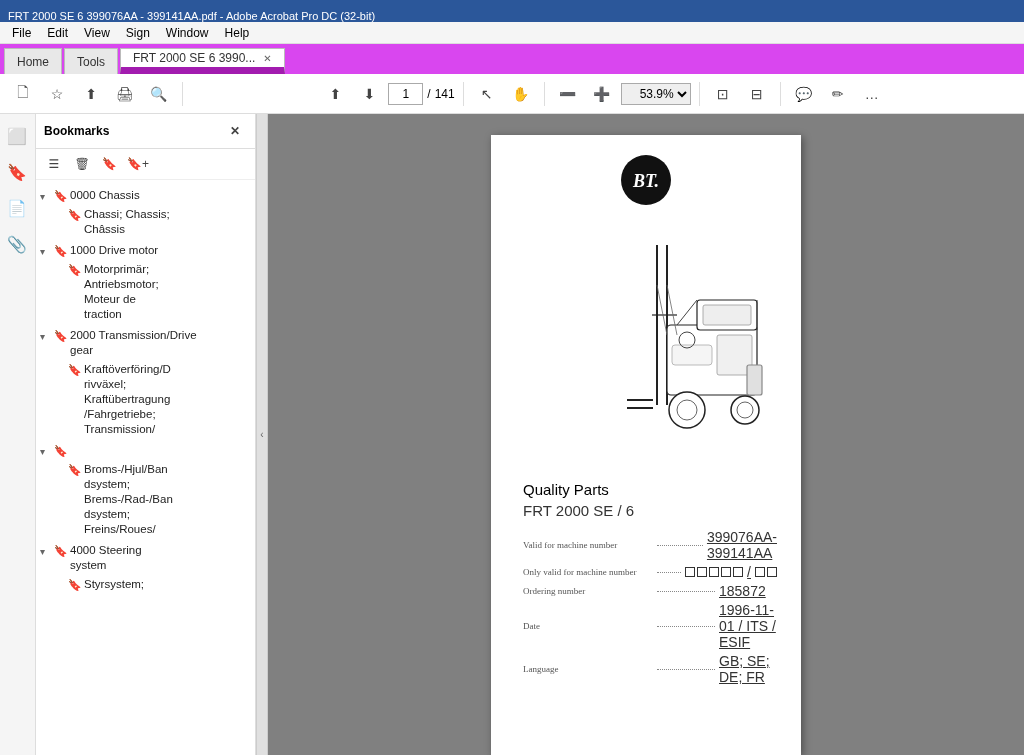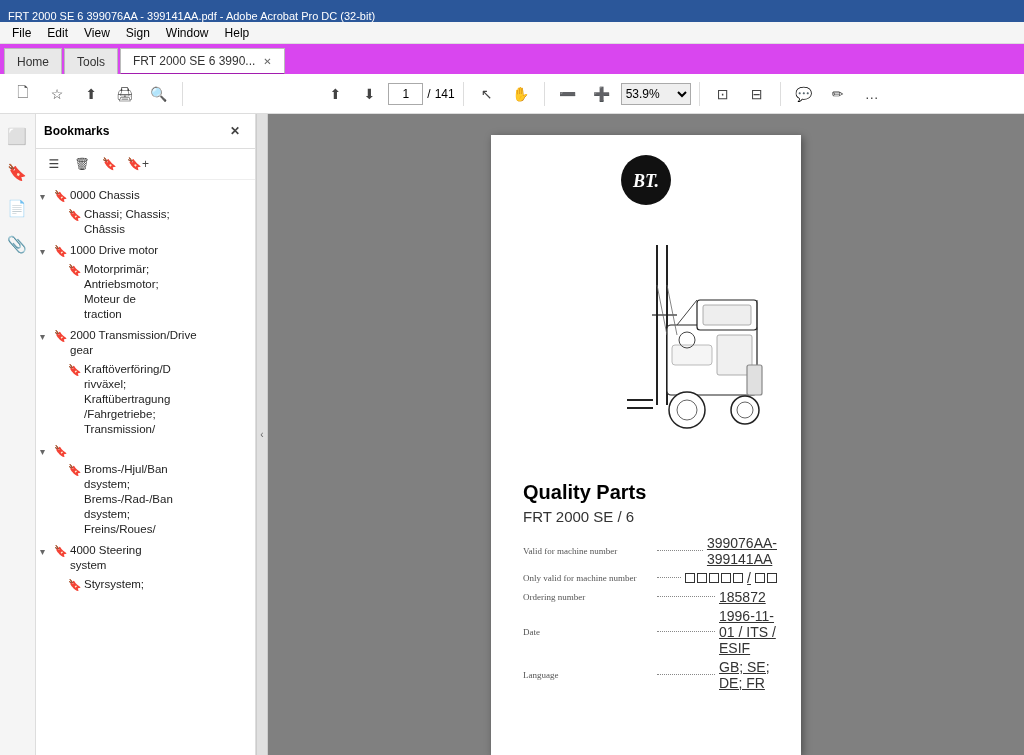"FRT 2000 SE 6 3990..." .tab.active { border-bottom: 1px solid #a21caf -> 7px solid #a21caf }
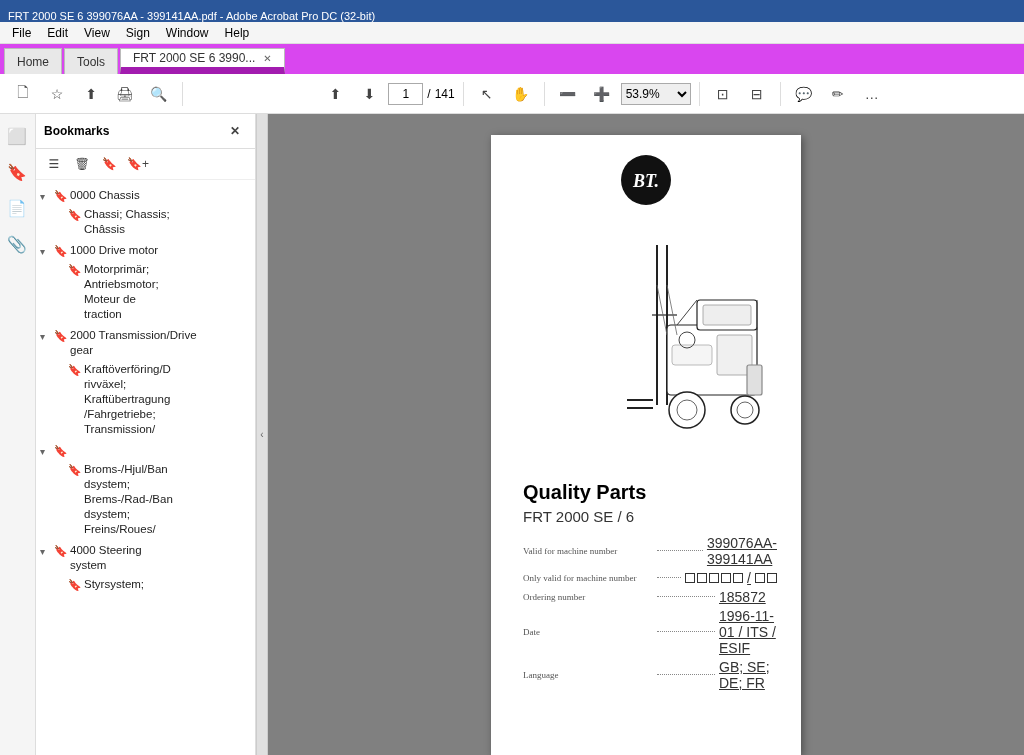"53.9%" .zoom-select { text-align: left -> right }
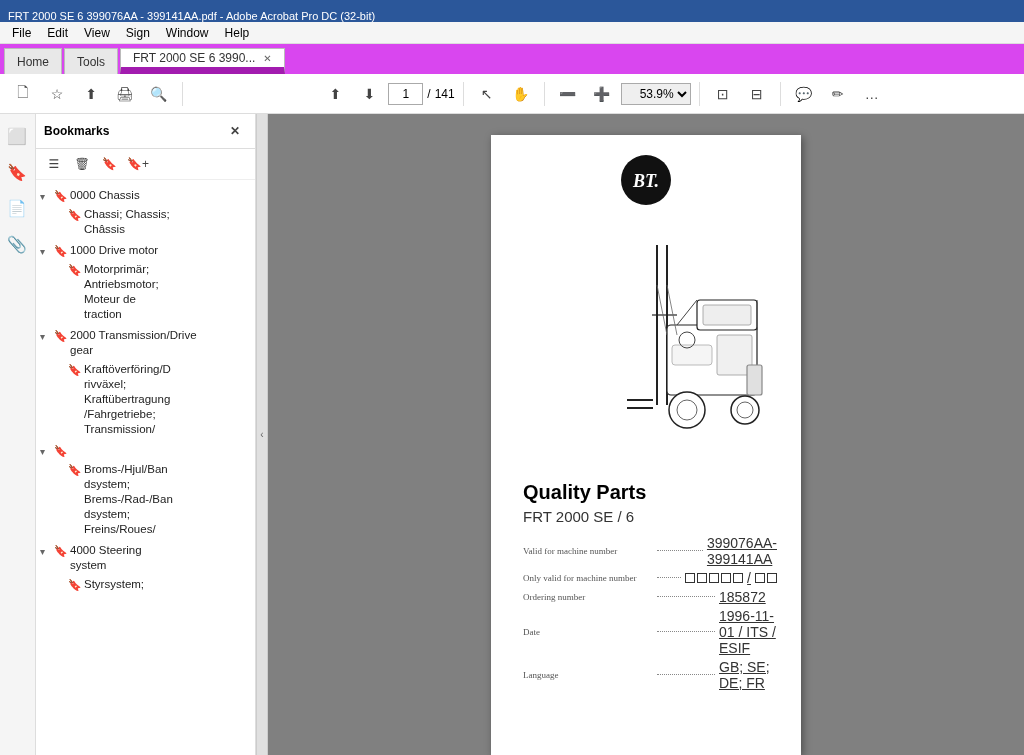"BT." .pdf-area { align-items: center -> flex-end }
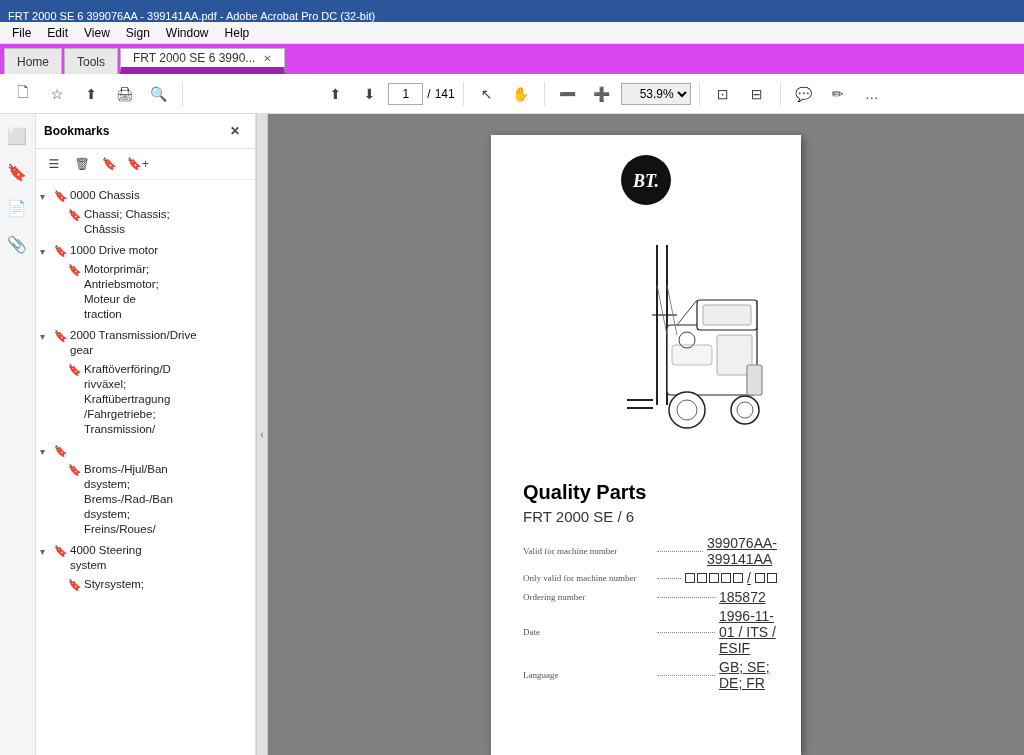"Quality Parts" .quality-parts-title { font-size: 20px -> 15px; font-weight: bold -> normal }
